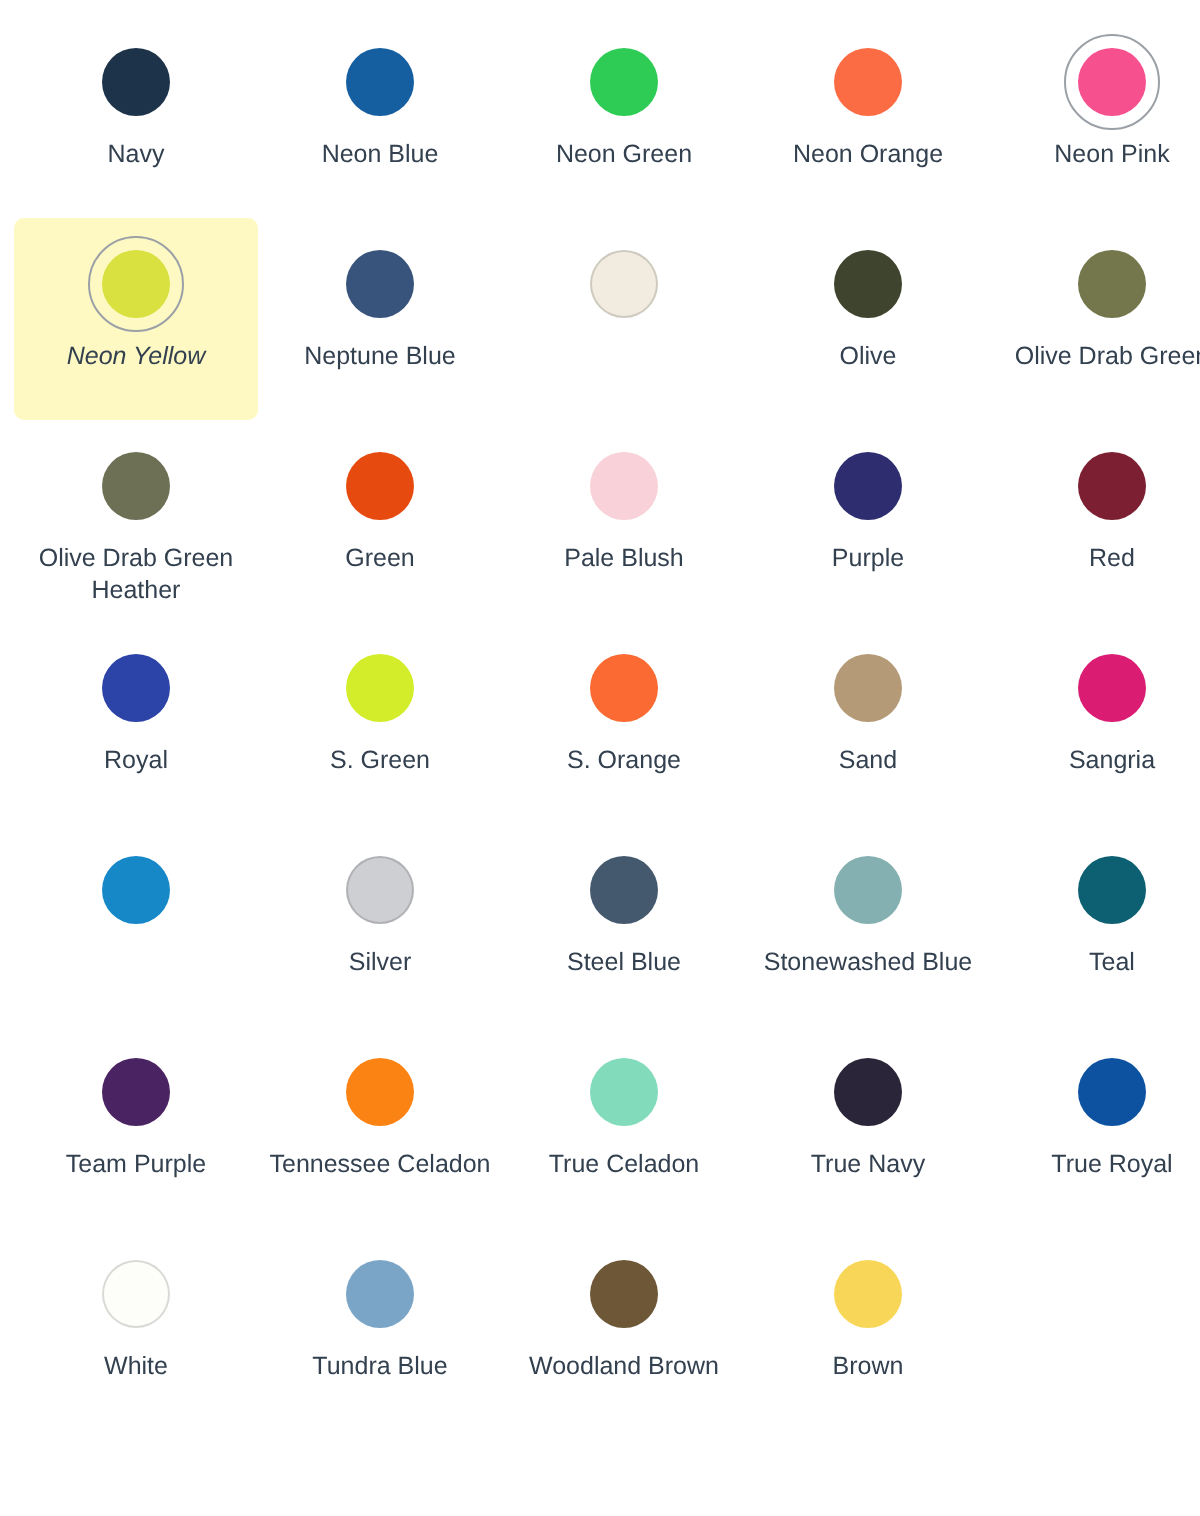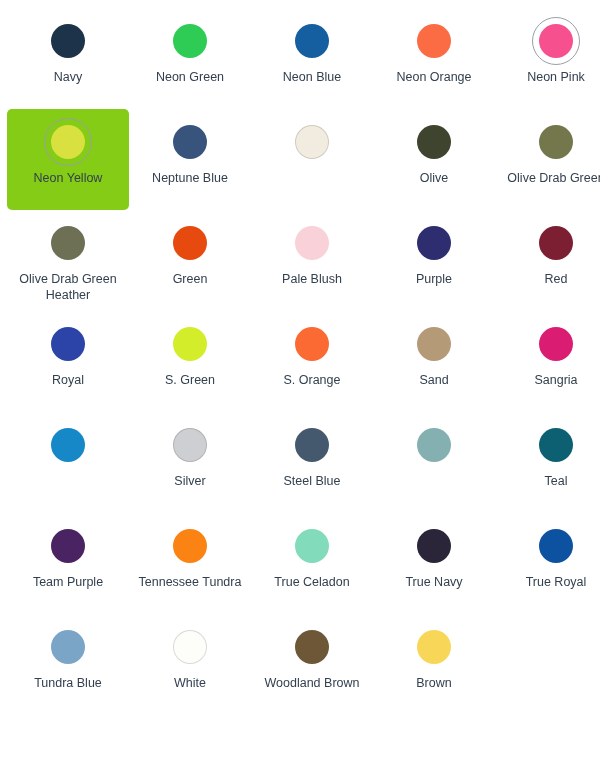"Neon Green" div.swatch-tile { order: before "Neon Blue" -> after "Neon Blue" }
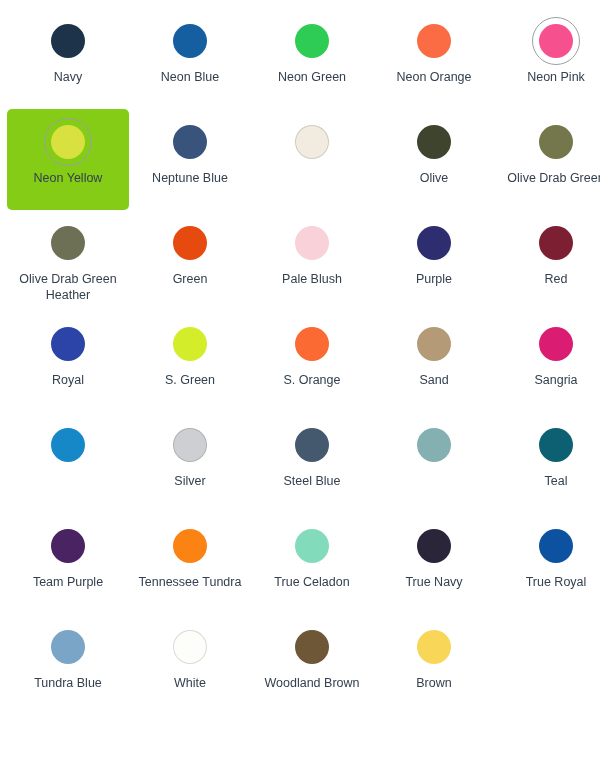"Neon Yellow" .swatch-tile.is-selected { background: #84cc16 -> #fef9c3; font-style: none -> italic }
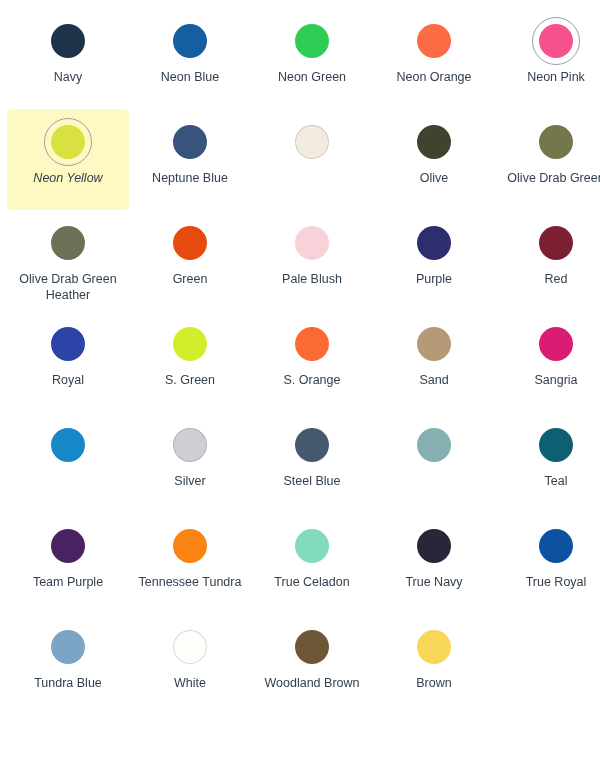"Stonewashed Blue" span.swatch-label { html: none -> <span>Stonewashed Blue</span> }
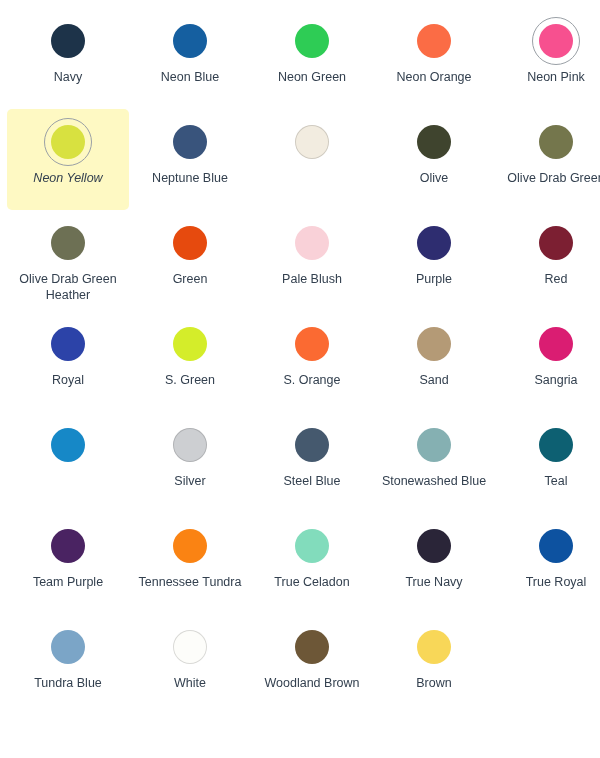"Tennessee Tundra" span.swatch-label { text: Tundra -> Celadon }
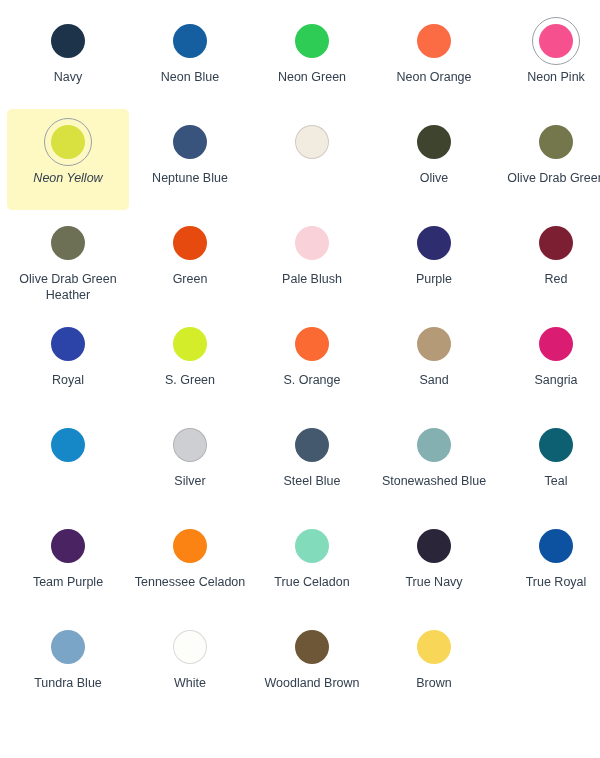"Tundra Blue" div.swatch-tile { order: before "White" -> after "White" }
